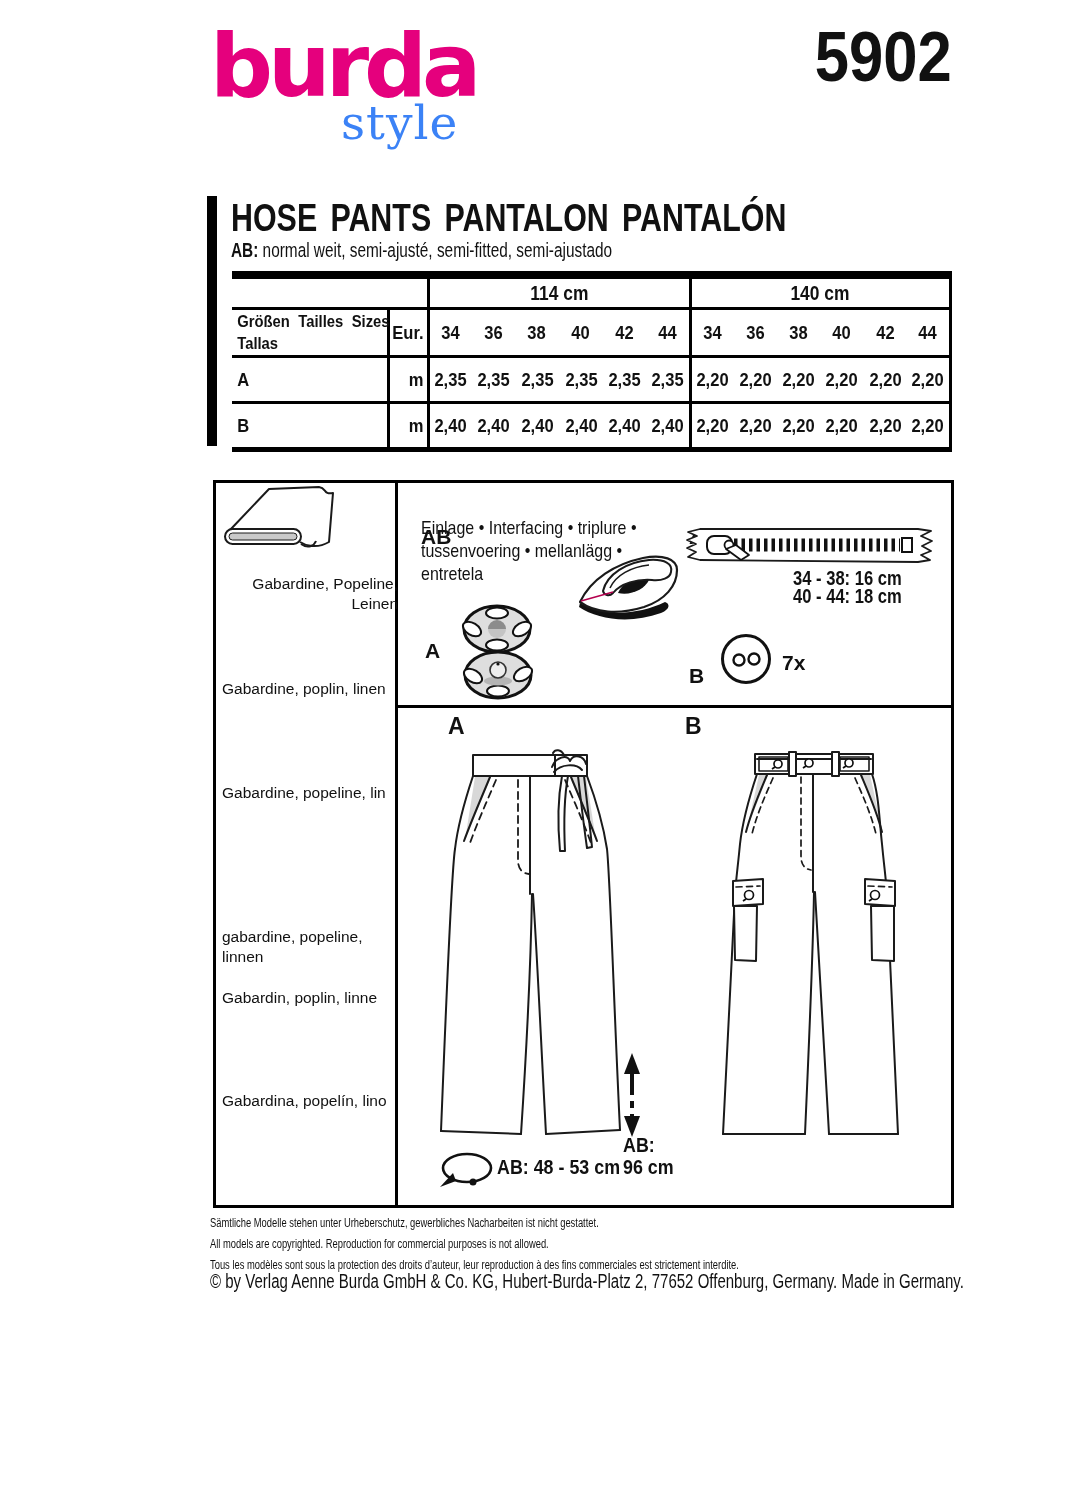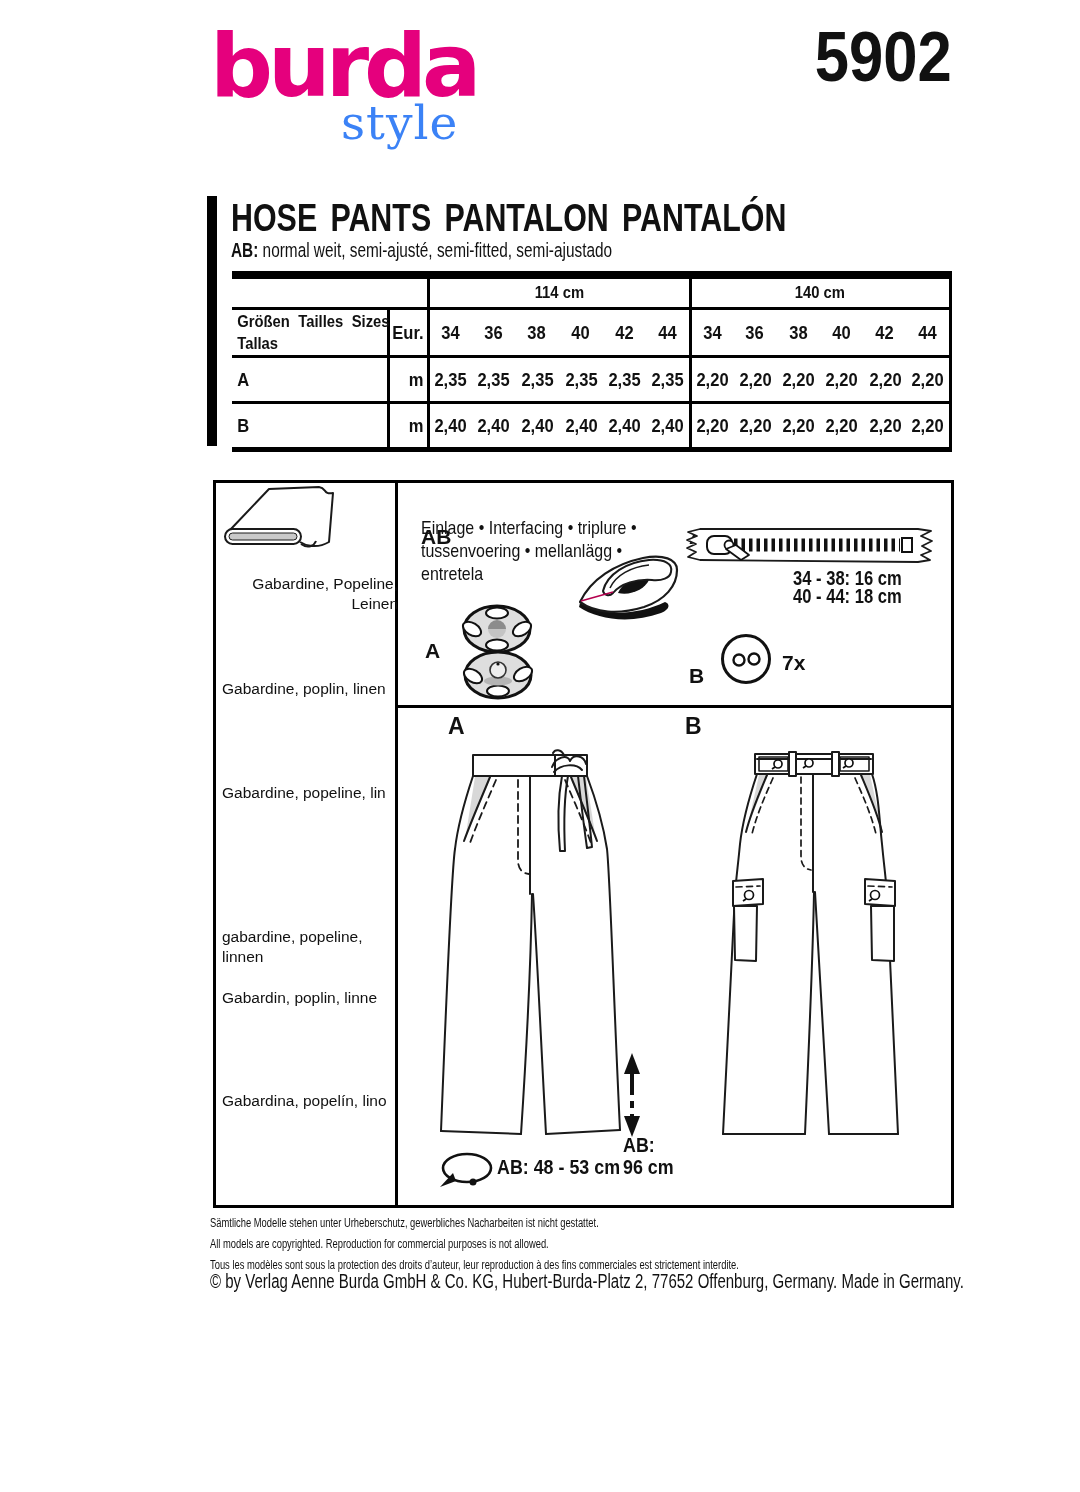"114 cm" #yardage tr.r1 td { font-size: 17px -> 20px }
